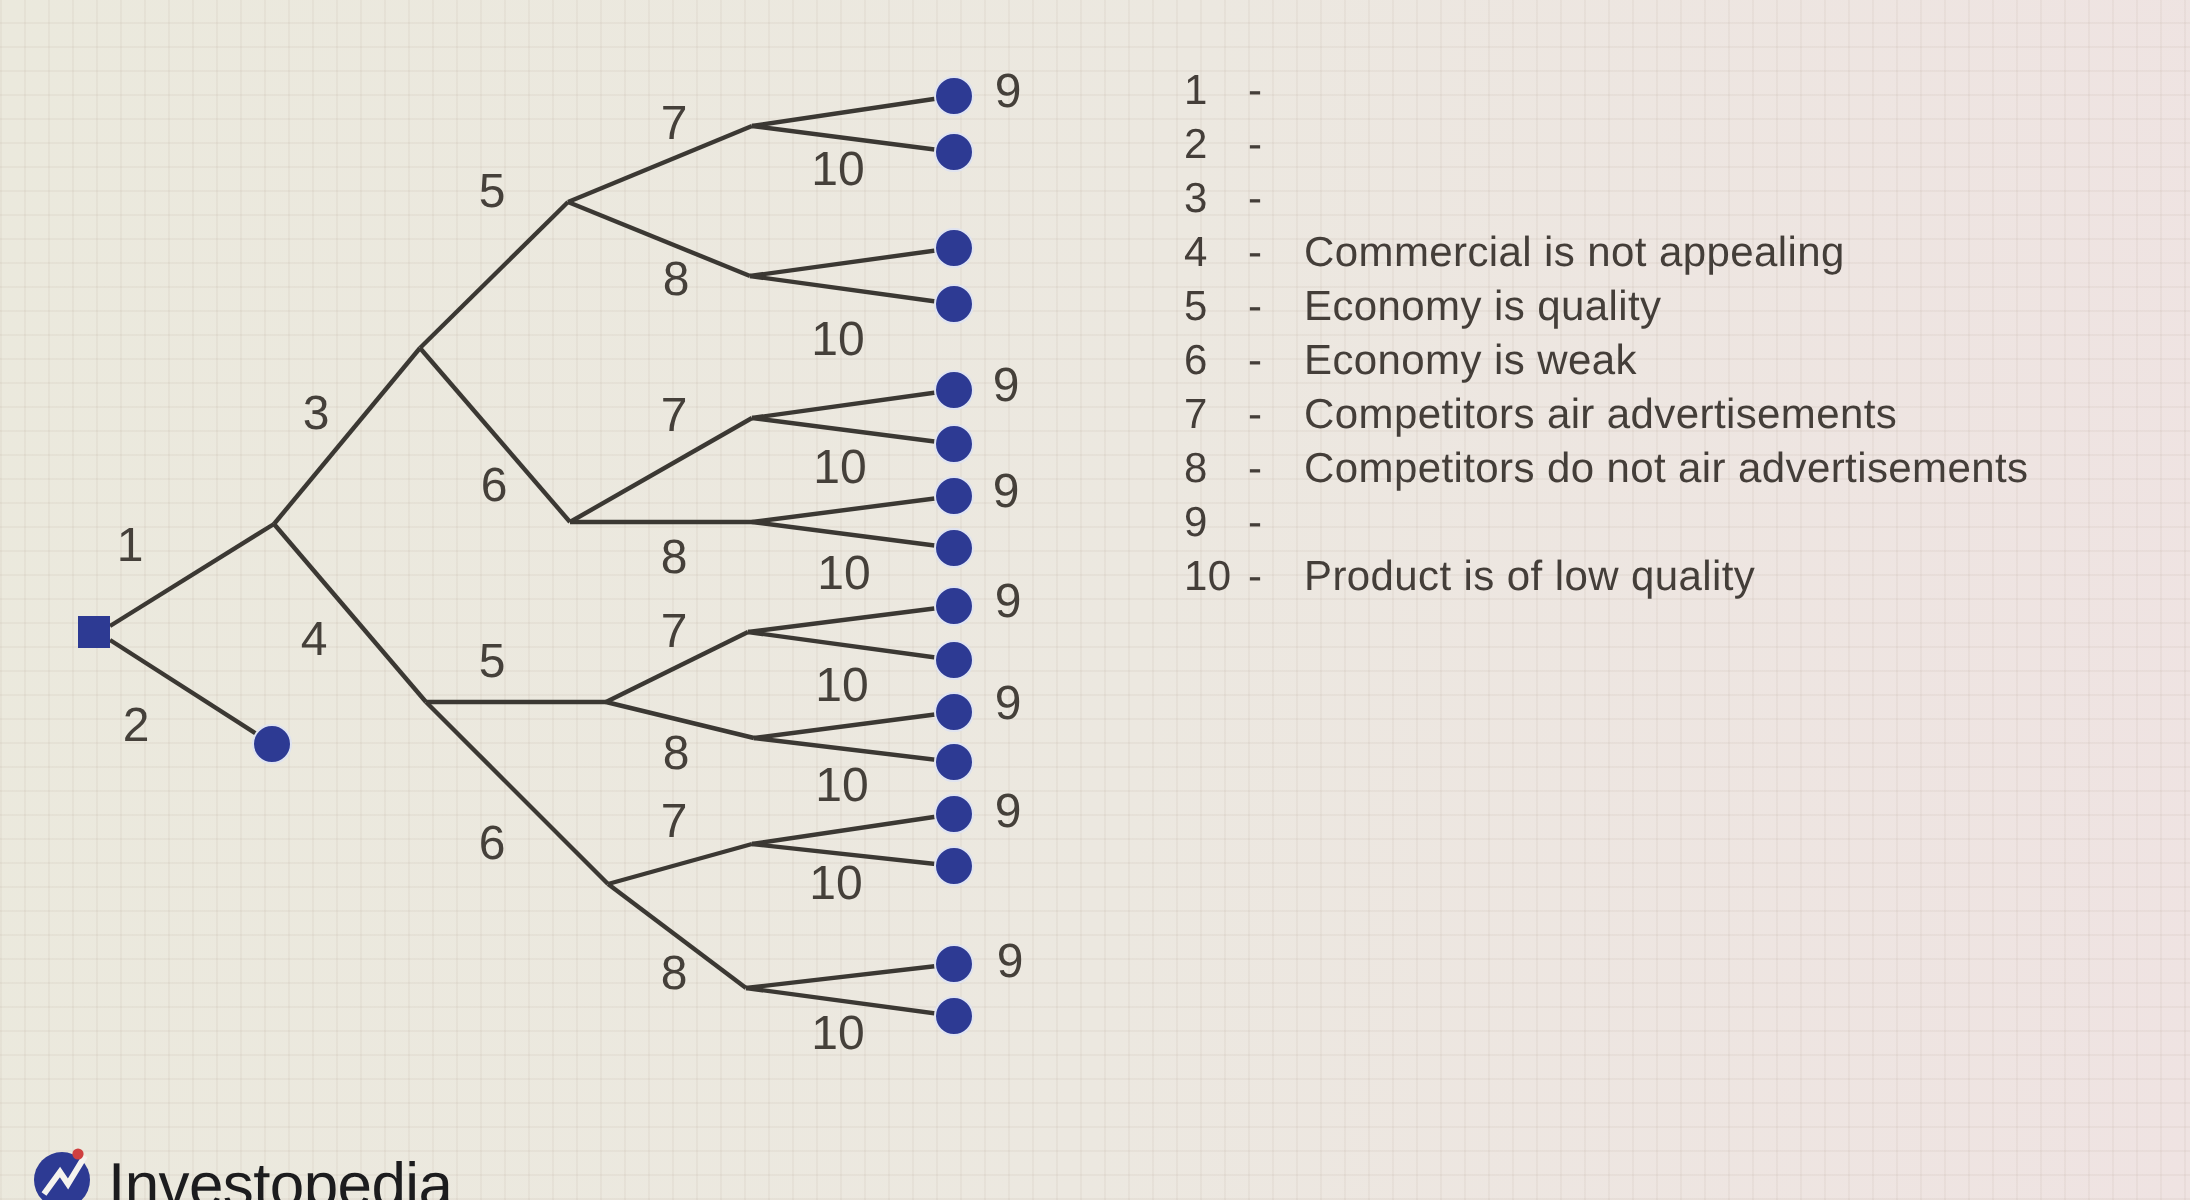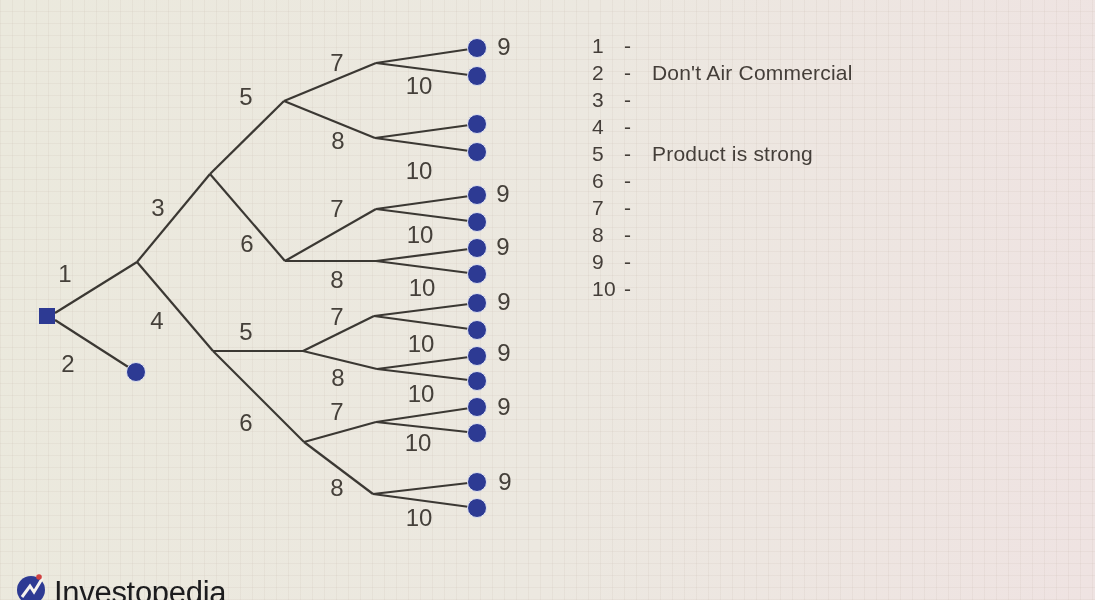"Don't Air Commercial" span.ltext { html: <span>Don't Air Commercial</span> -> none }
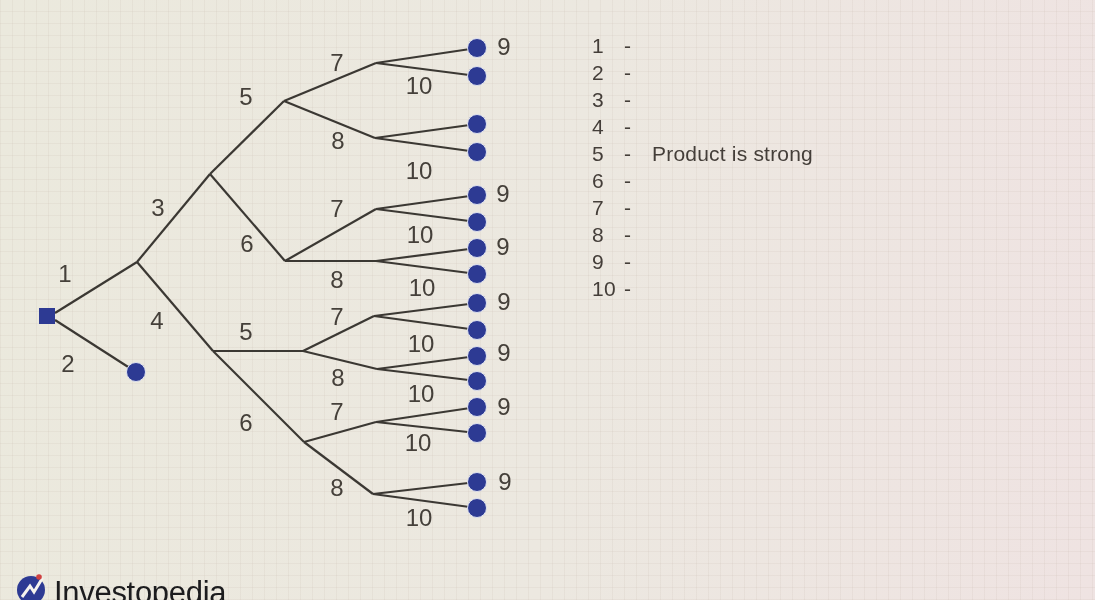"Commercial is not appealing" span.ltext { html: none -> <span>Commercial is not appealing</span> }
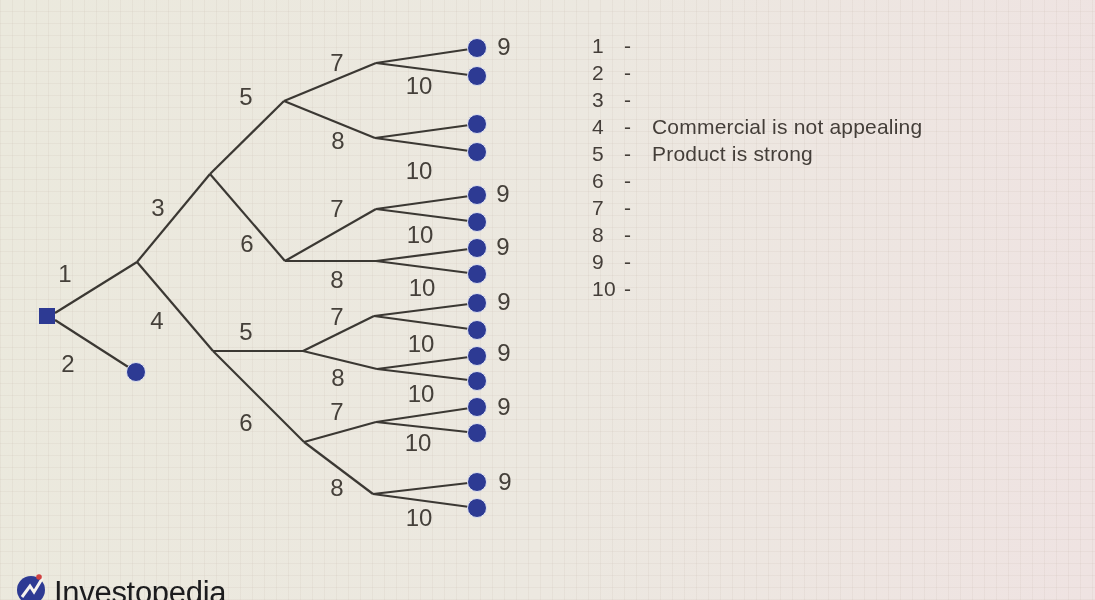"Product is strong" span.ltext { text: Product is strong -> Economy is quality }
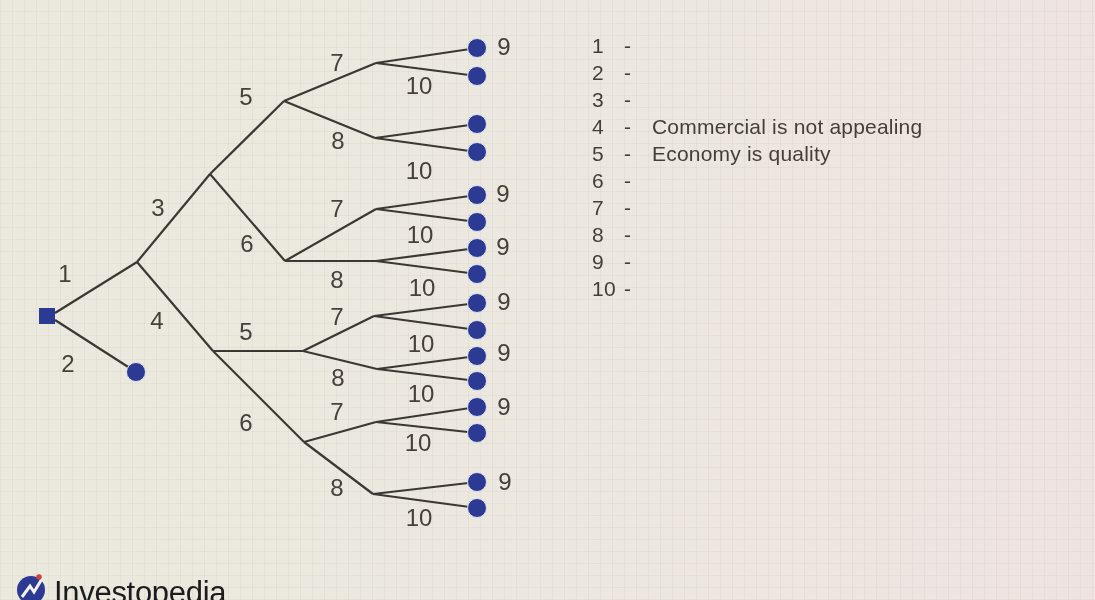"Economy is weak" span.ltext { html: none -> <span>Economy is weak</span> }
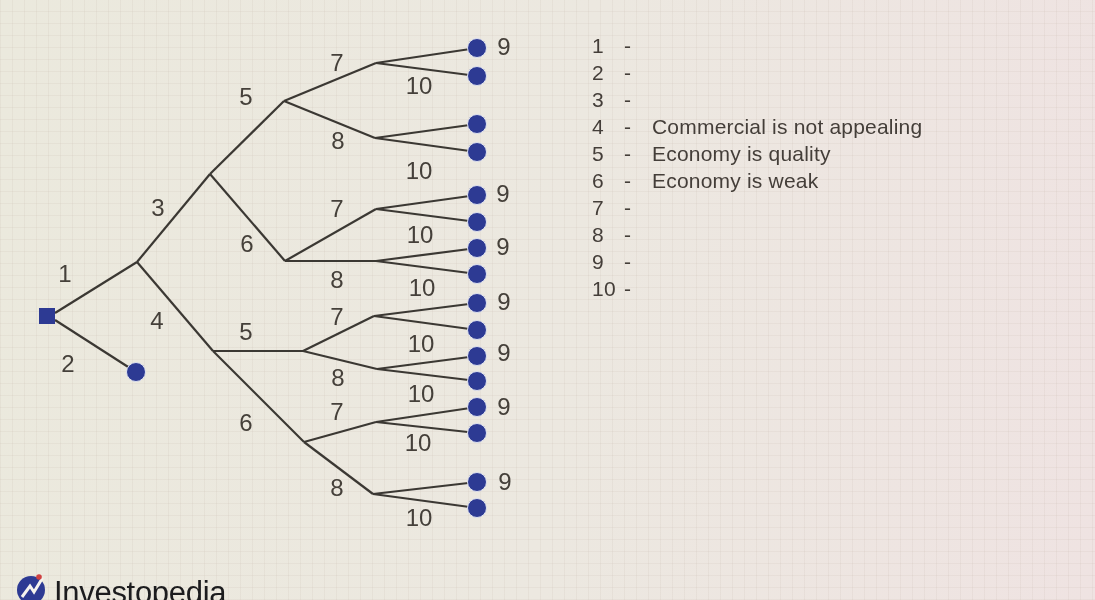"Competitors air advertisements" span.ltext { html: none -> <span>Competitors air advertisements</span> }
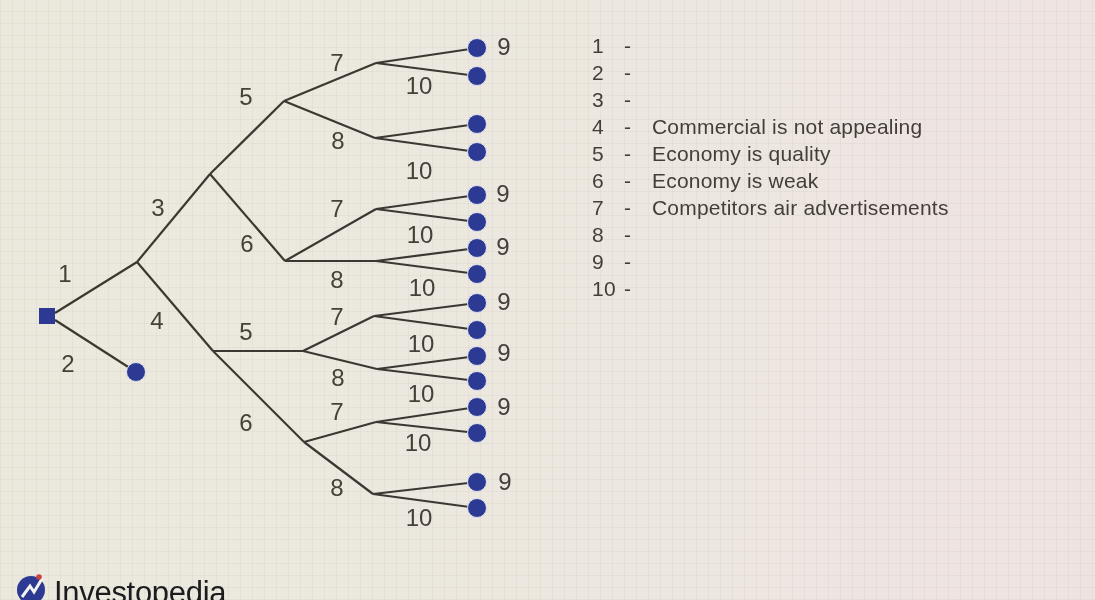"Competitors do not air advertisements" span.ltext { html: none -> <span>Competitors do not air advertisements</span> }
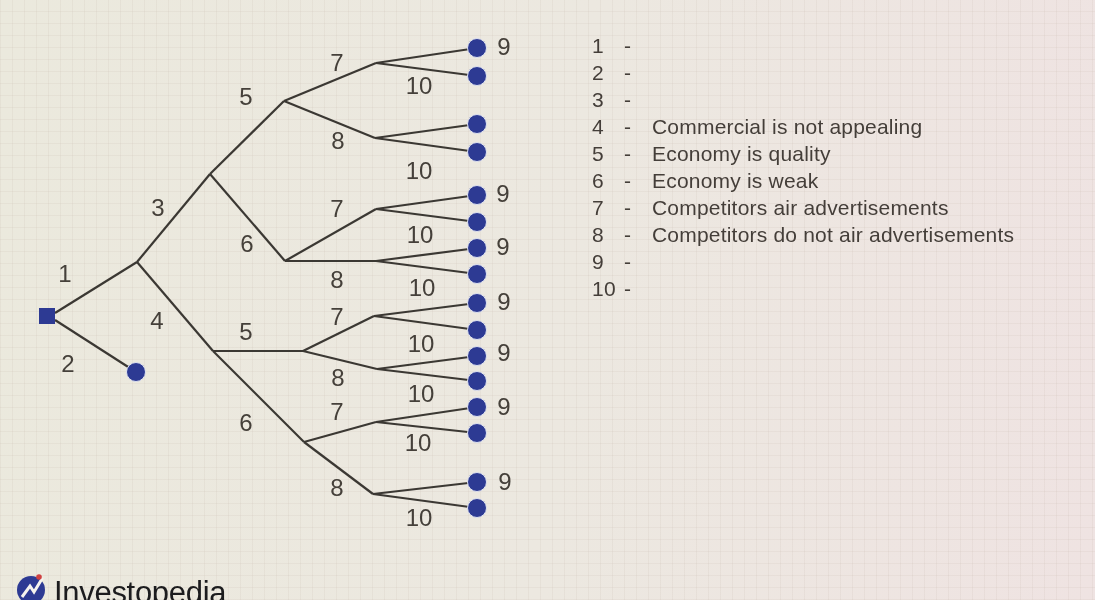"Product is of low quality" span.ltext { html: none -> <span>Product is of low quality</span> }
